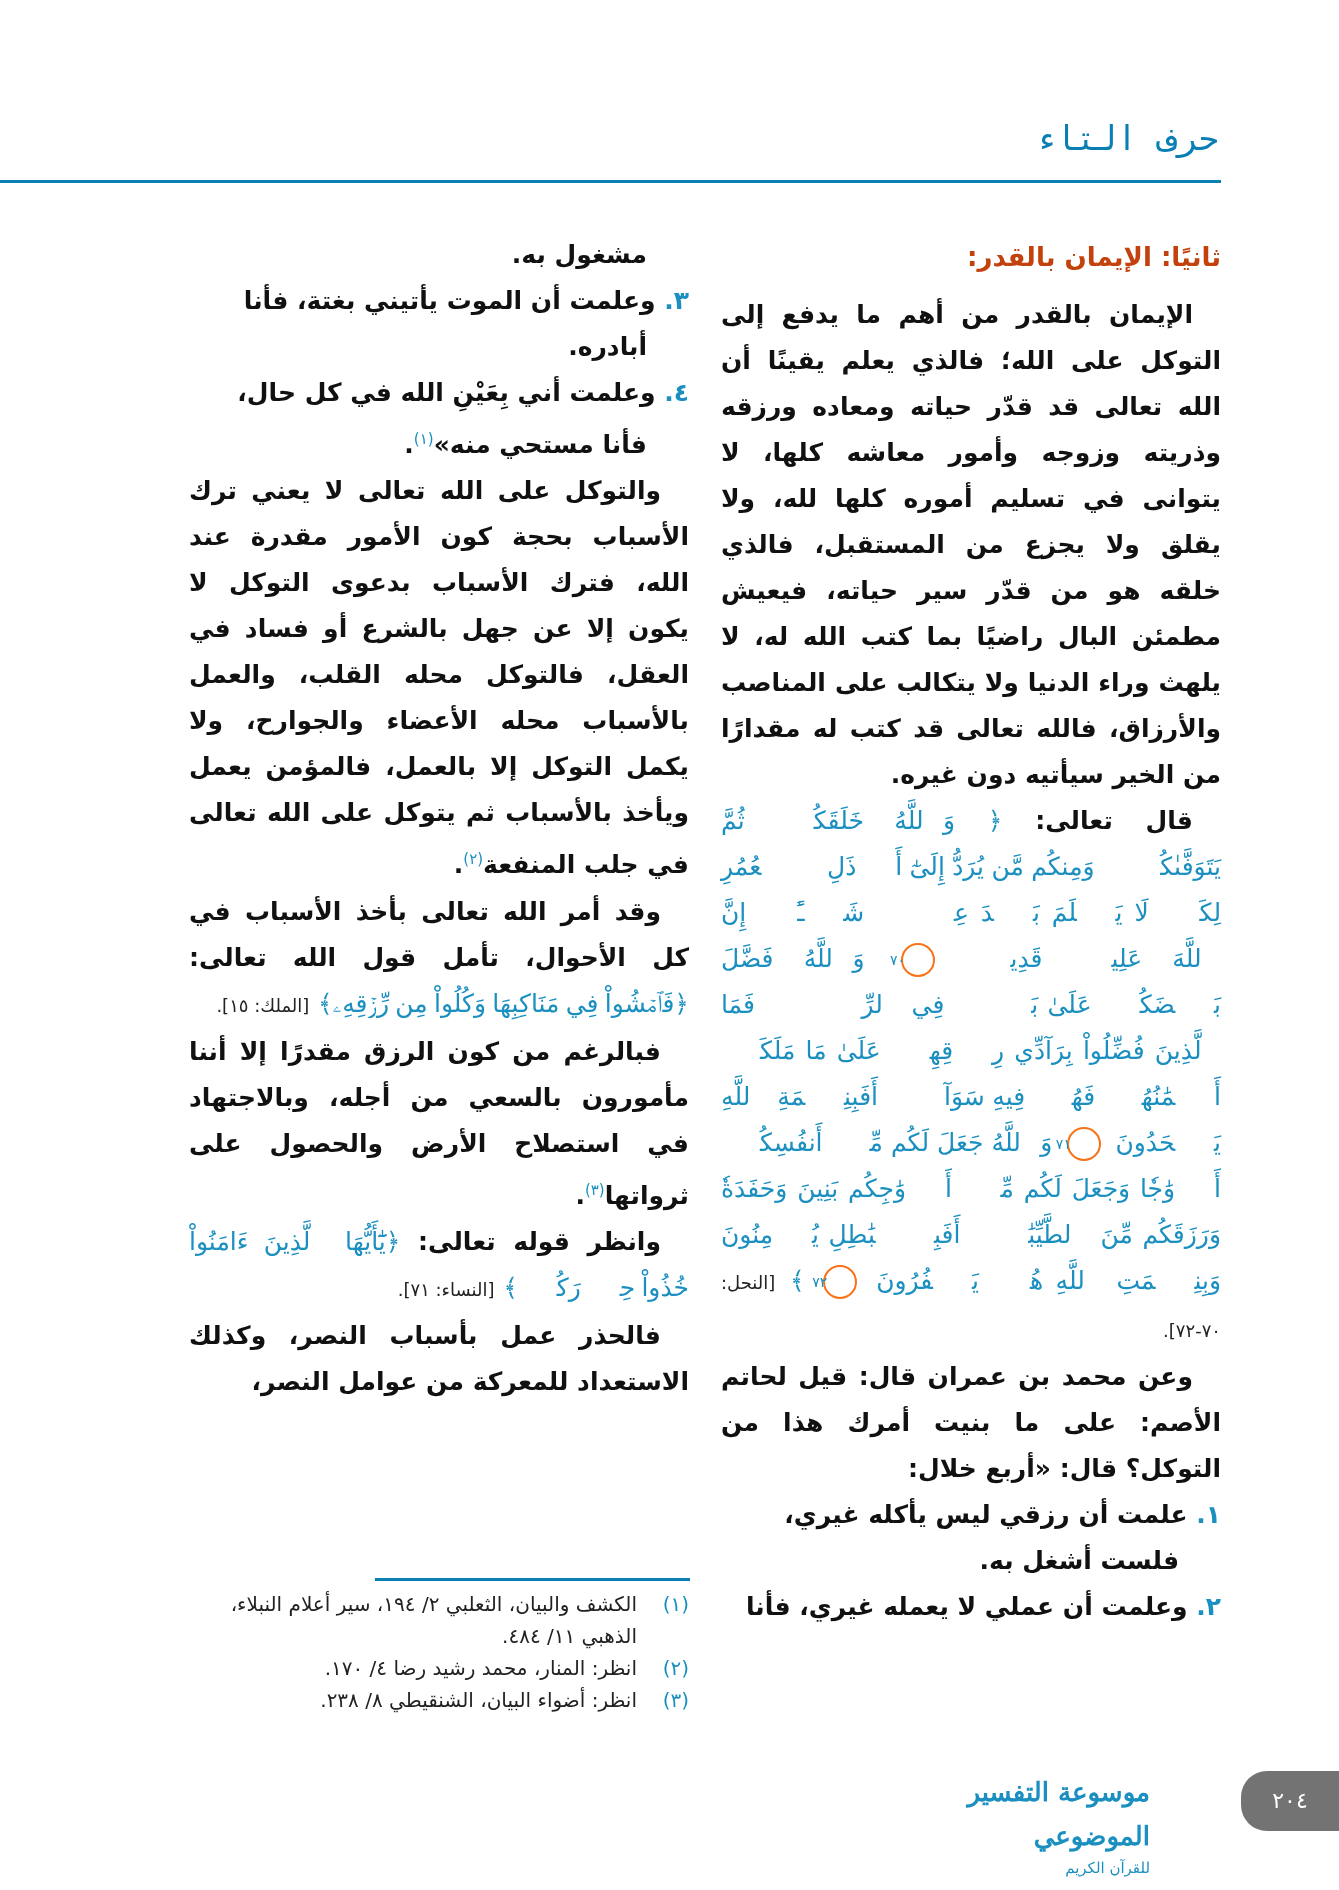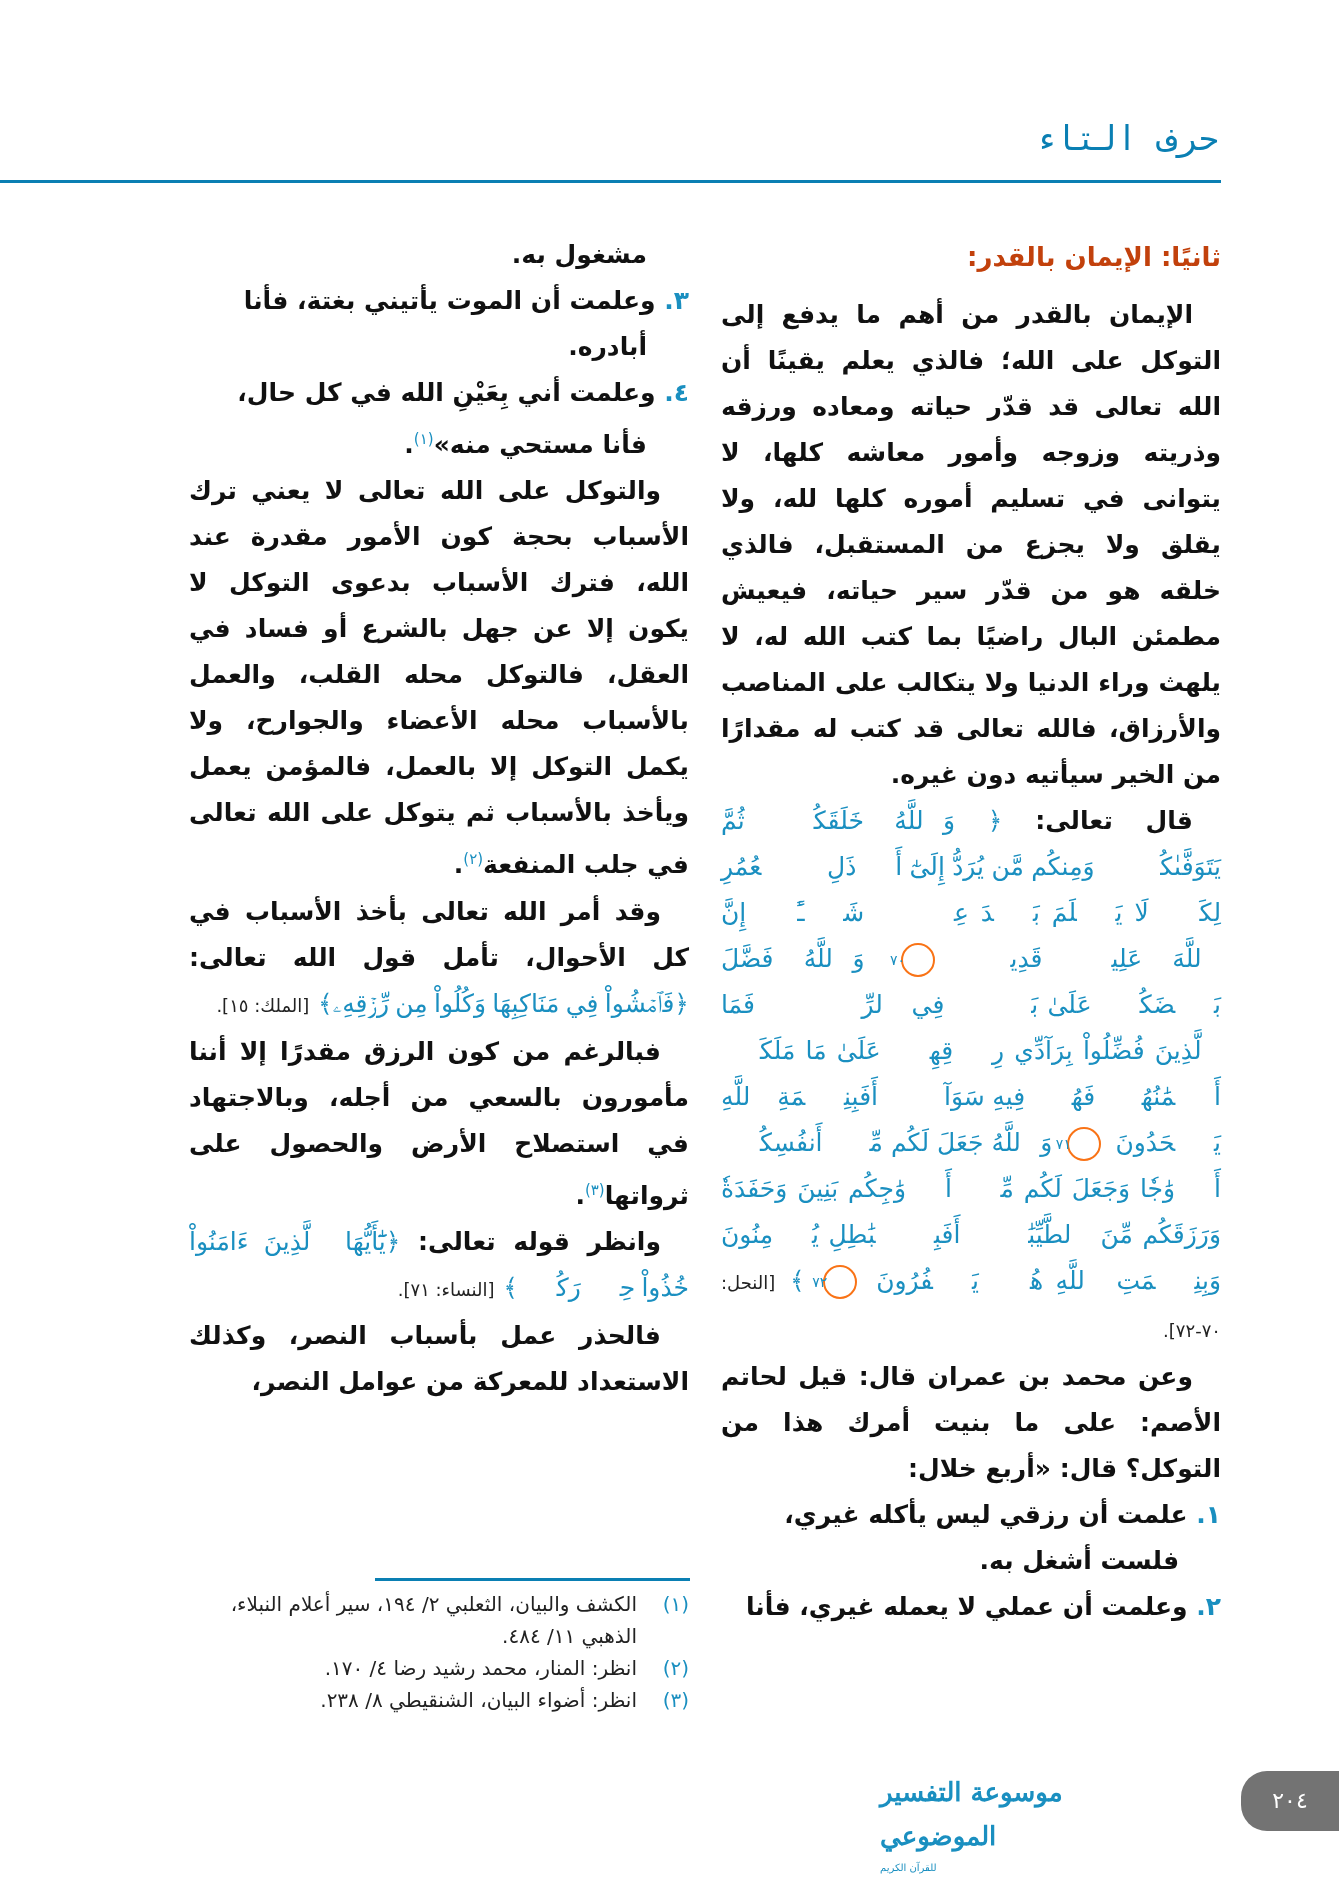"موسوعة التفسير الموضوعي" .footer-logo { text-align: left -> right }
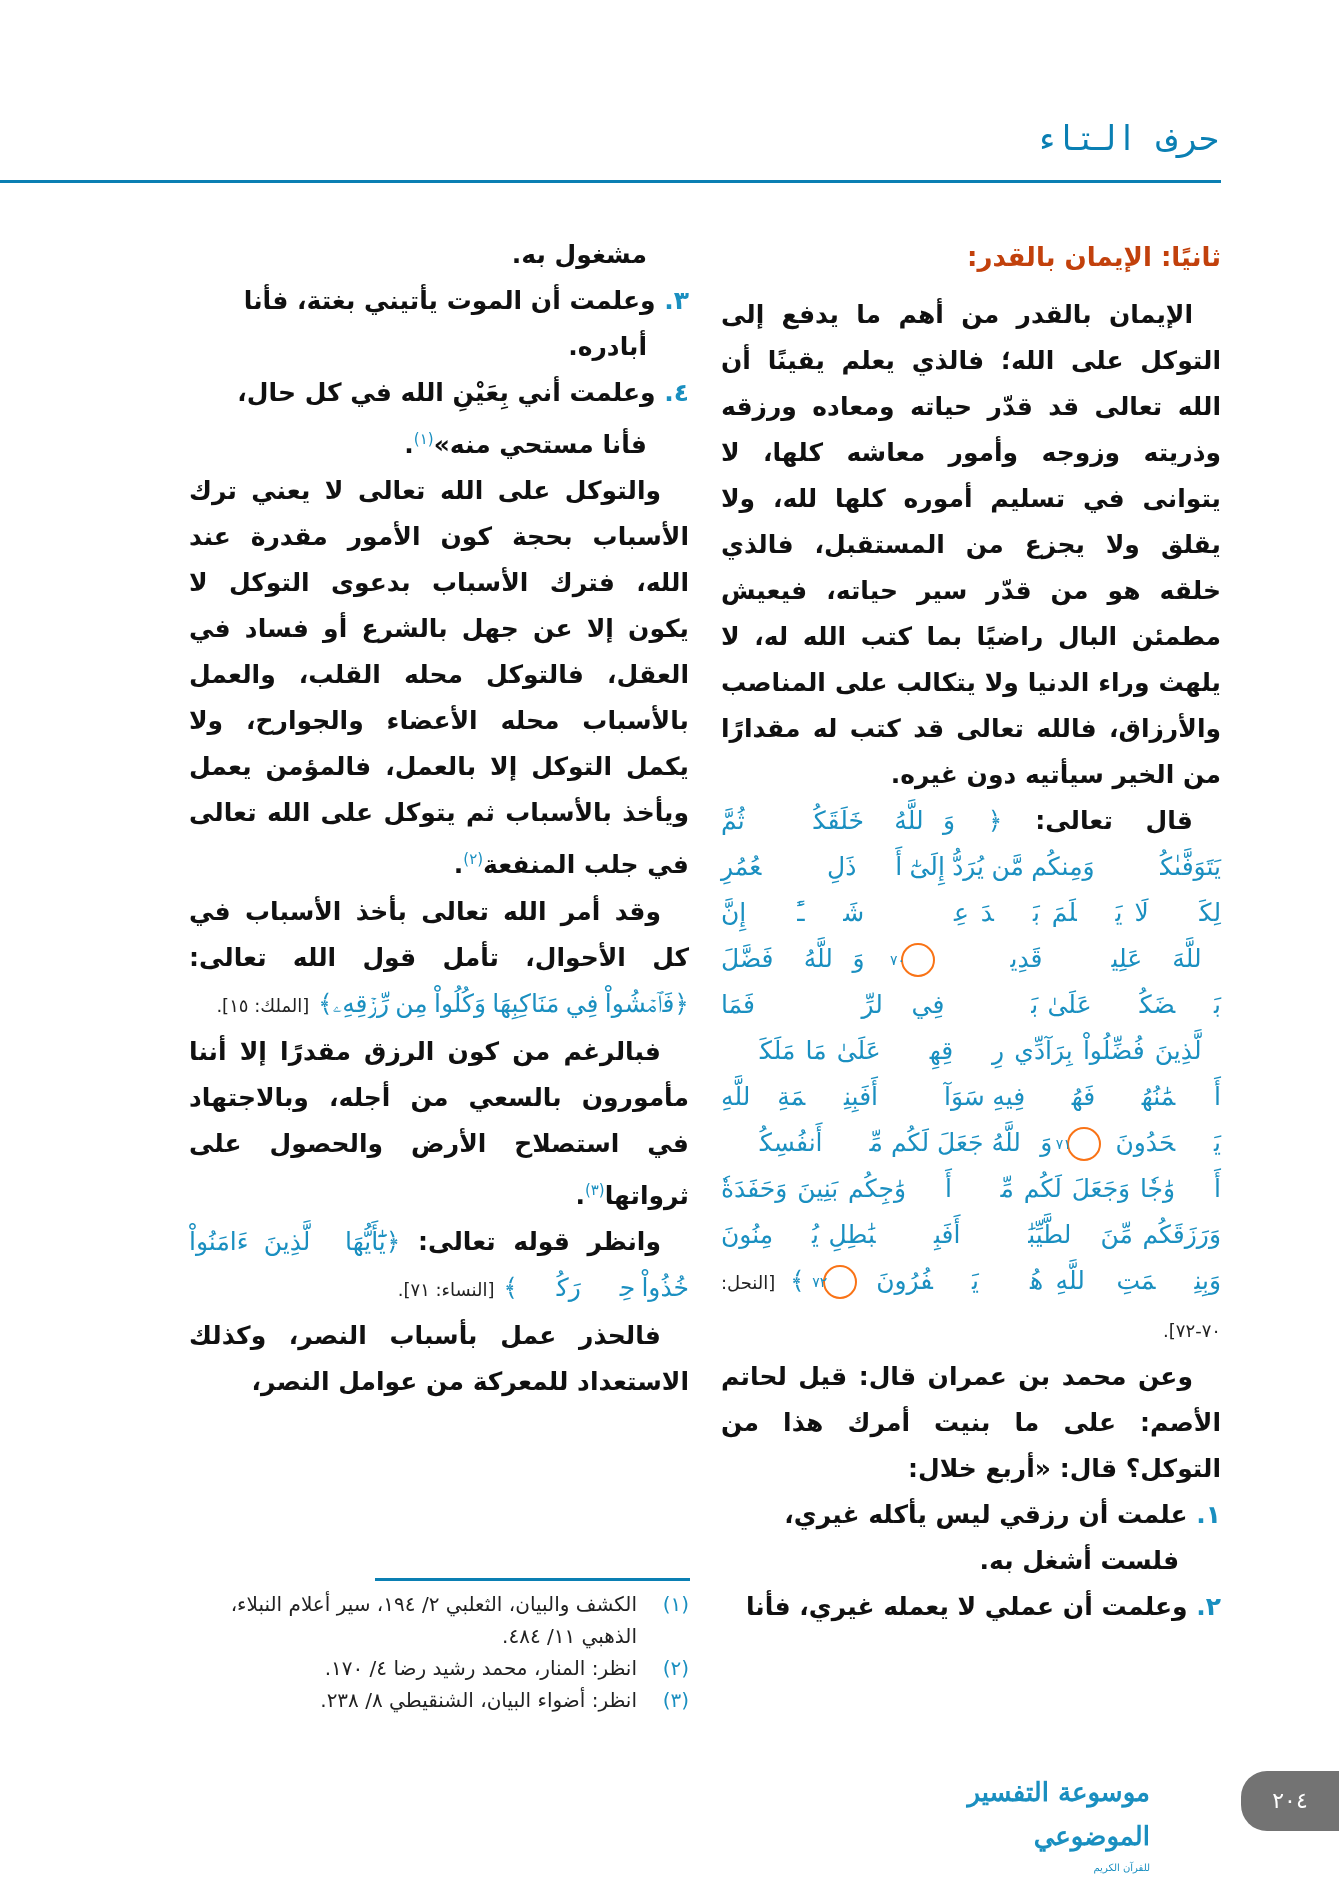"للقرآن الكريم" .footer-logo .l2 { font-size: 10px -> 15px }
